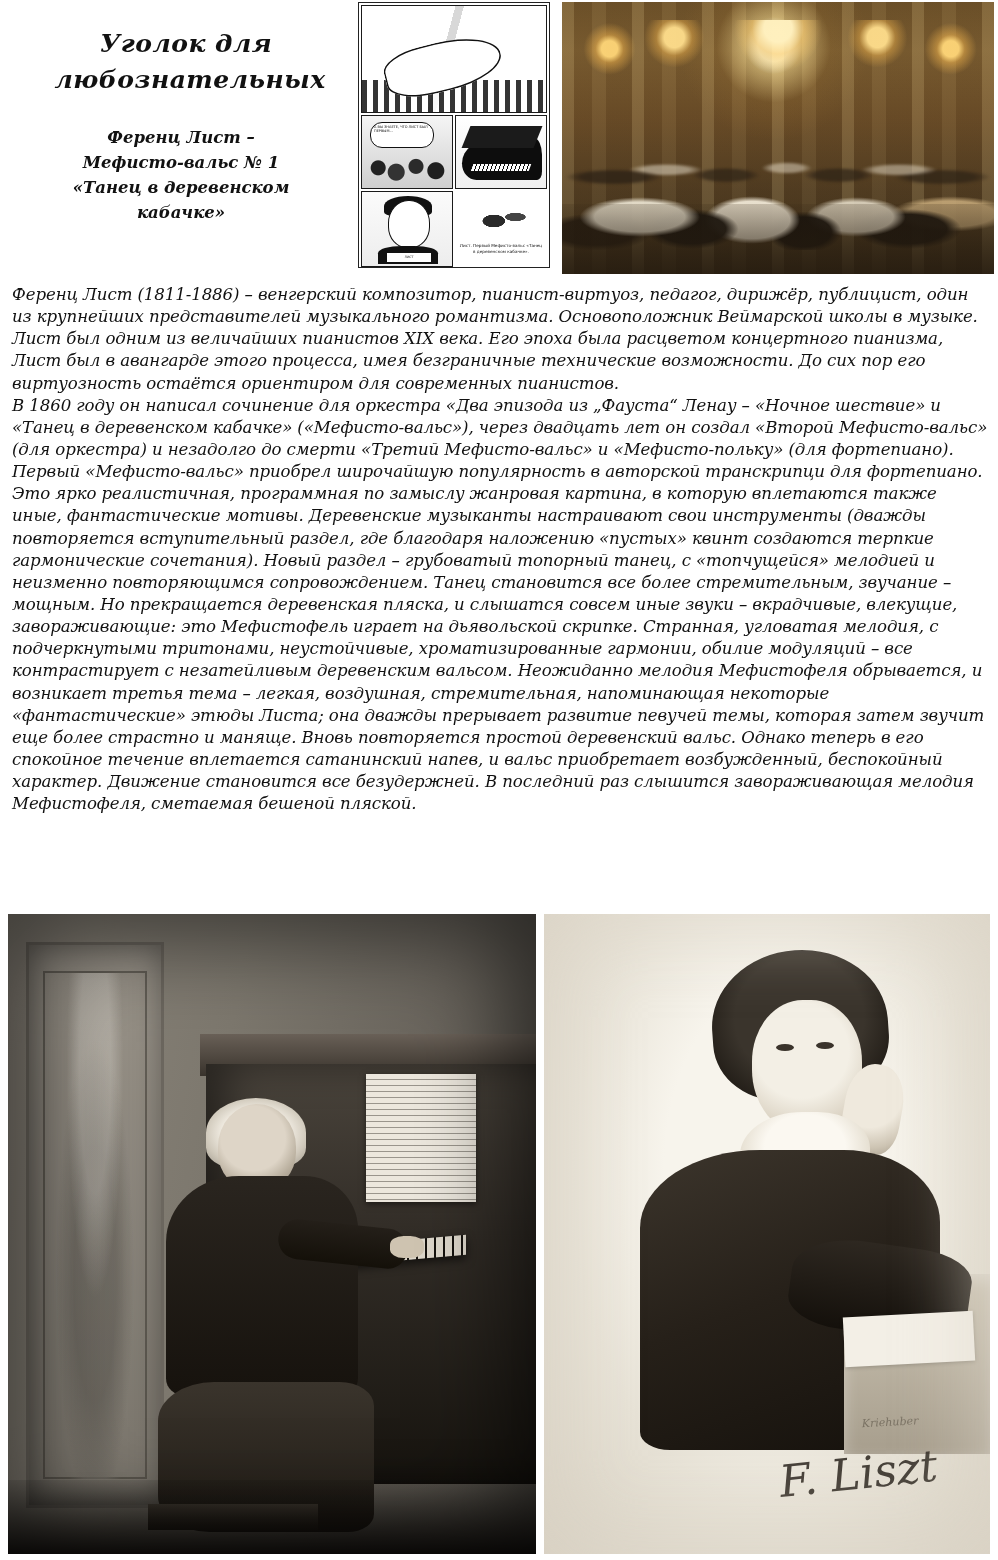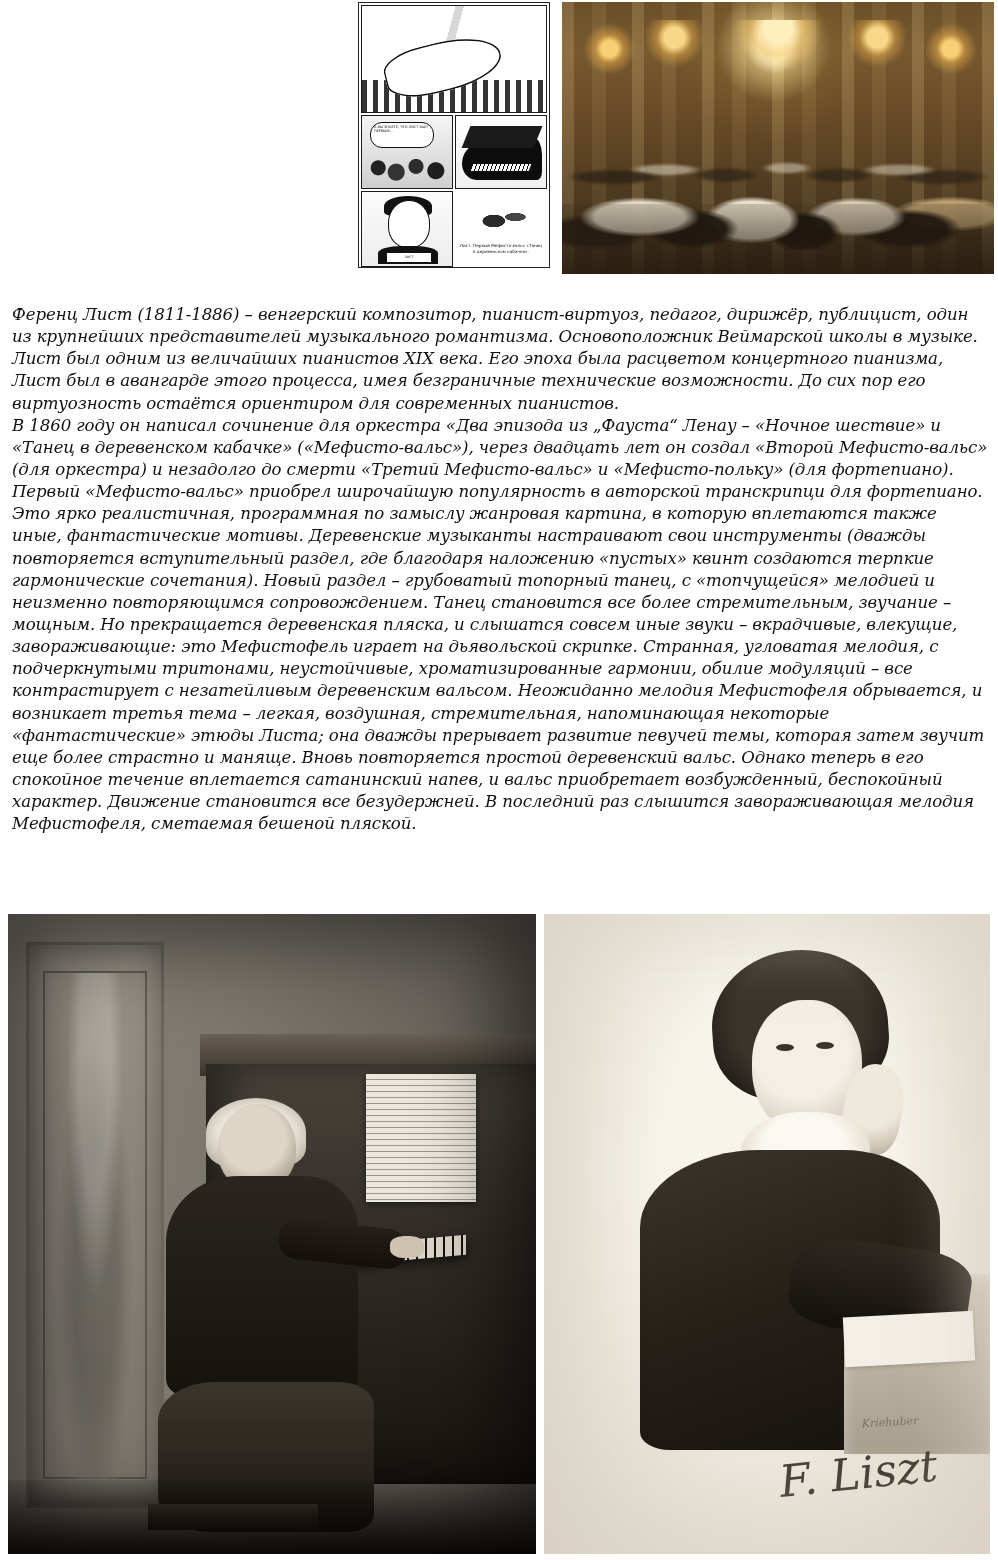"Уголок для" div.heading-block { html: none -> <div> <div> <span>Уголок для</span> <span>любознательных</span> </div> <div> <div>Ференц Лист –</div> <div>Мефисто-вальс № 1</div> <div>«Танец в деревенском</div> <div>кабачке»</div> </div> </div> }
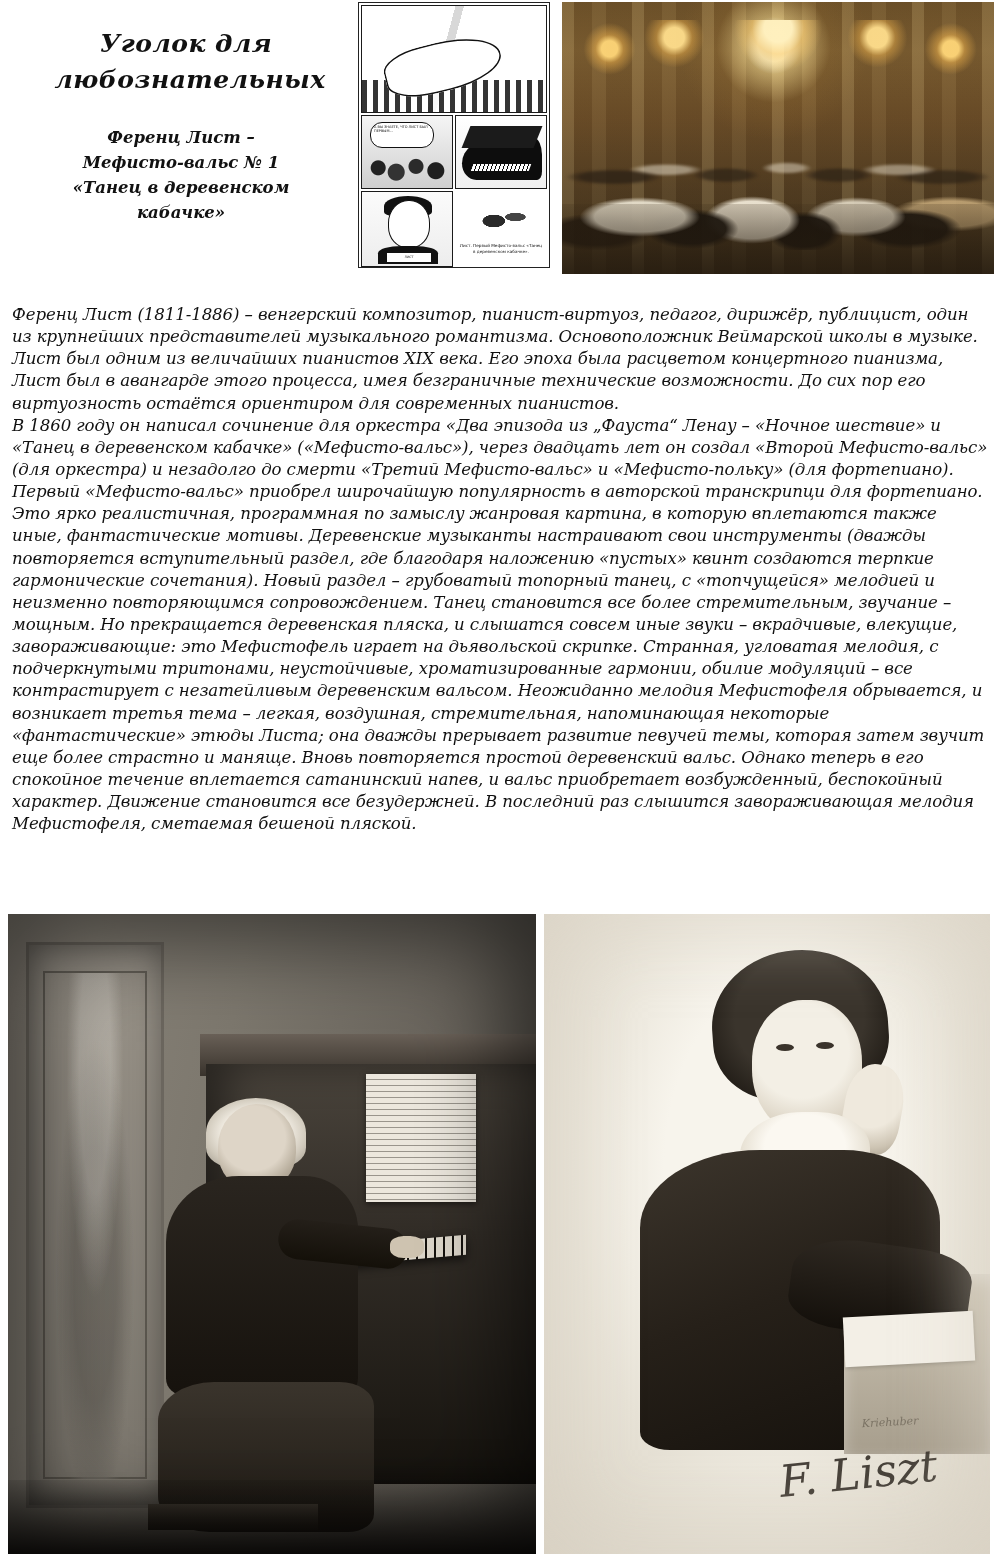"Ференц Лист (1811-1886) – венгерский" .article { margin-top: 20px -> none }
